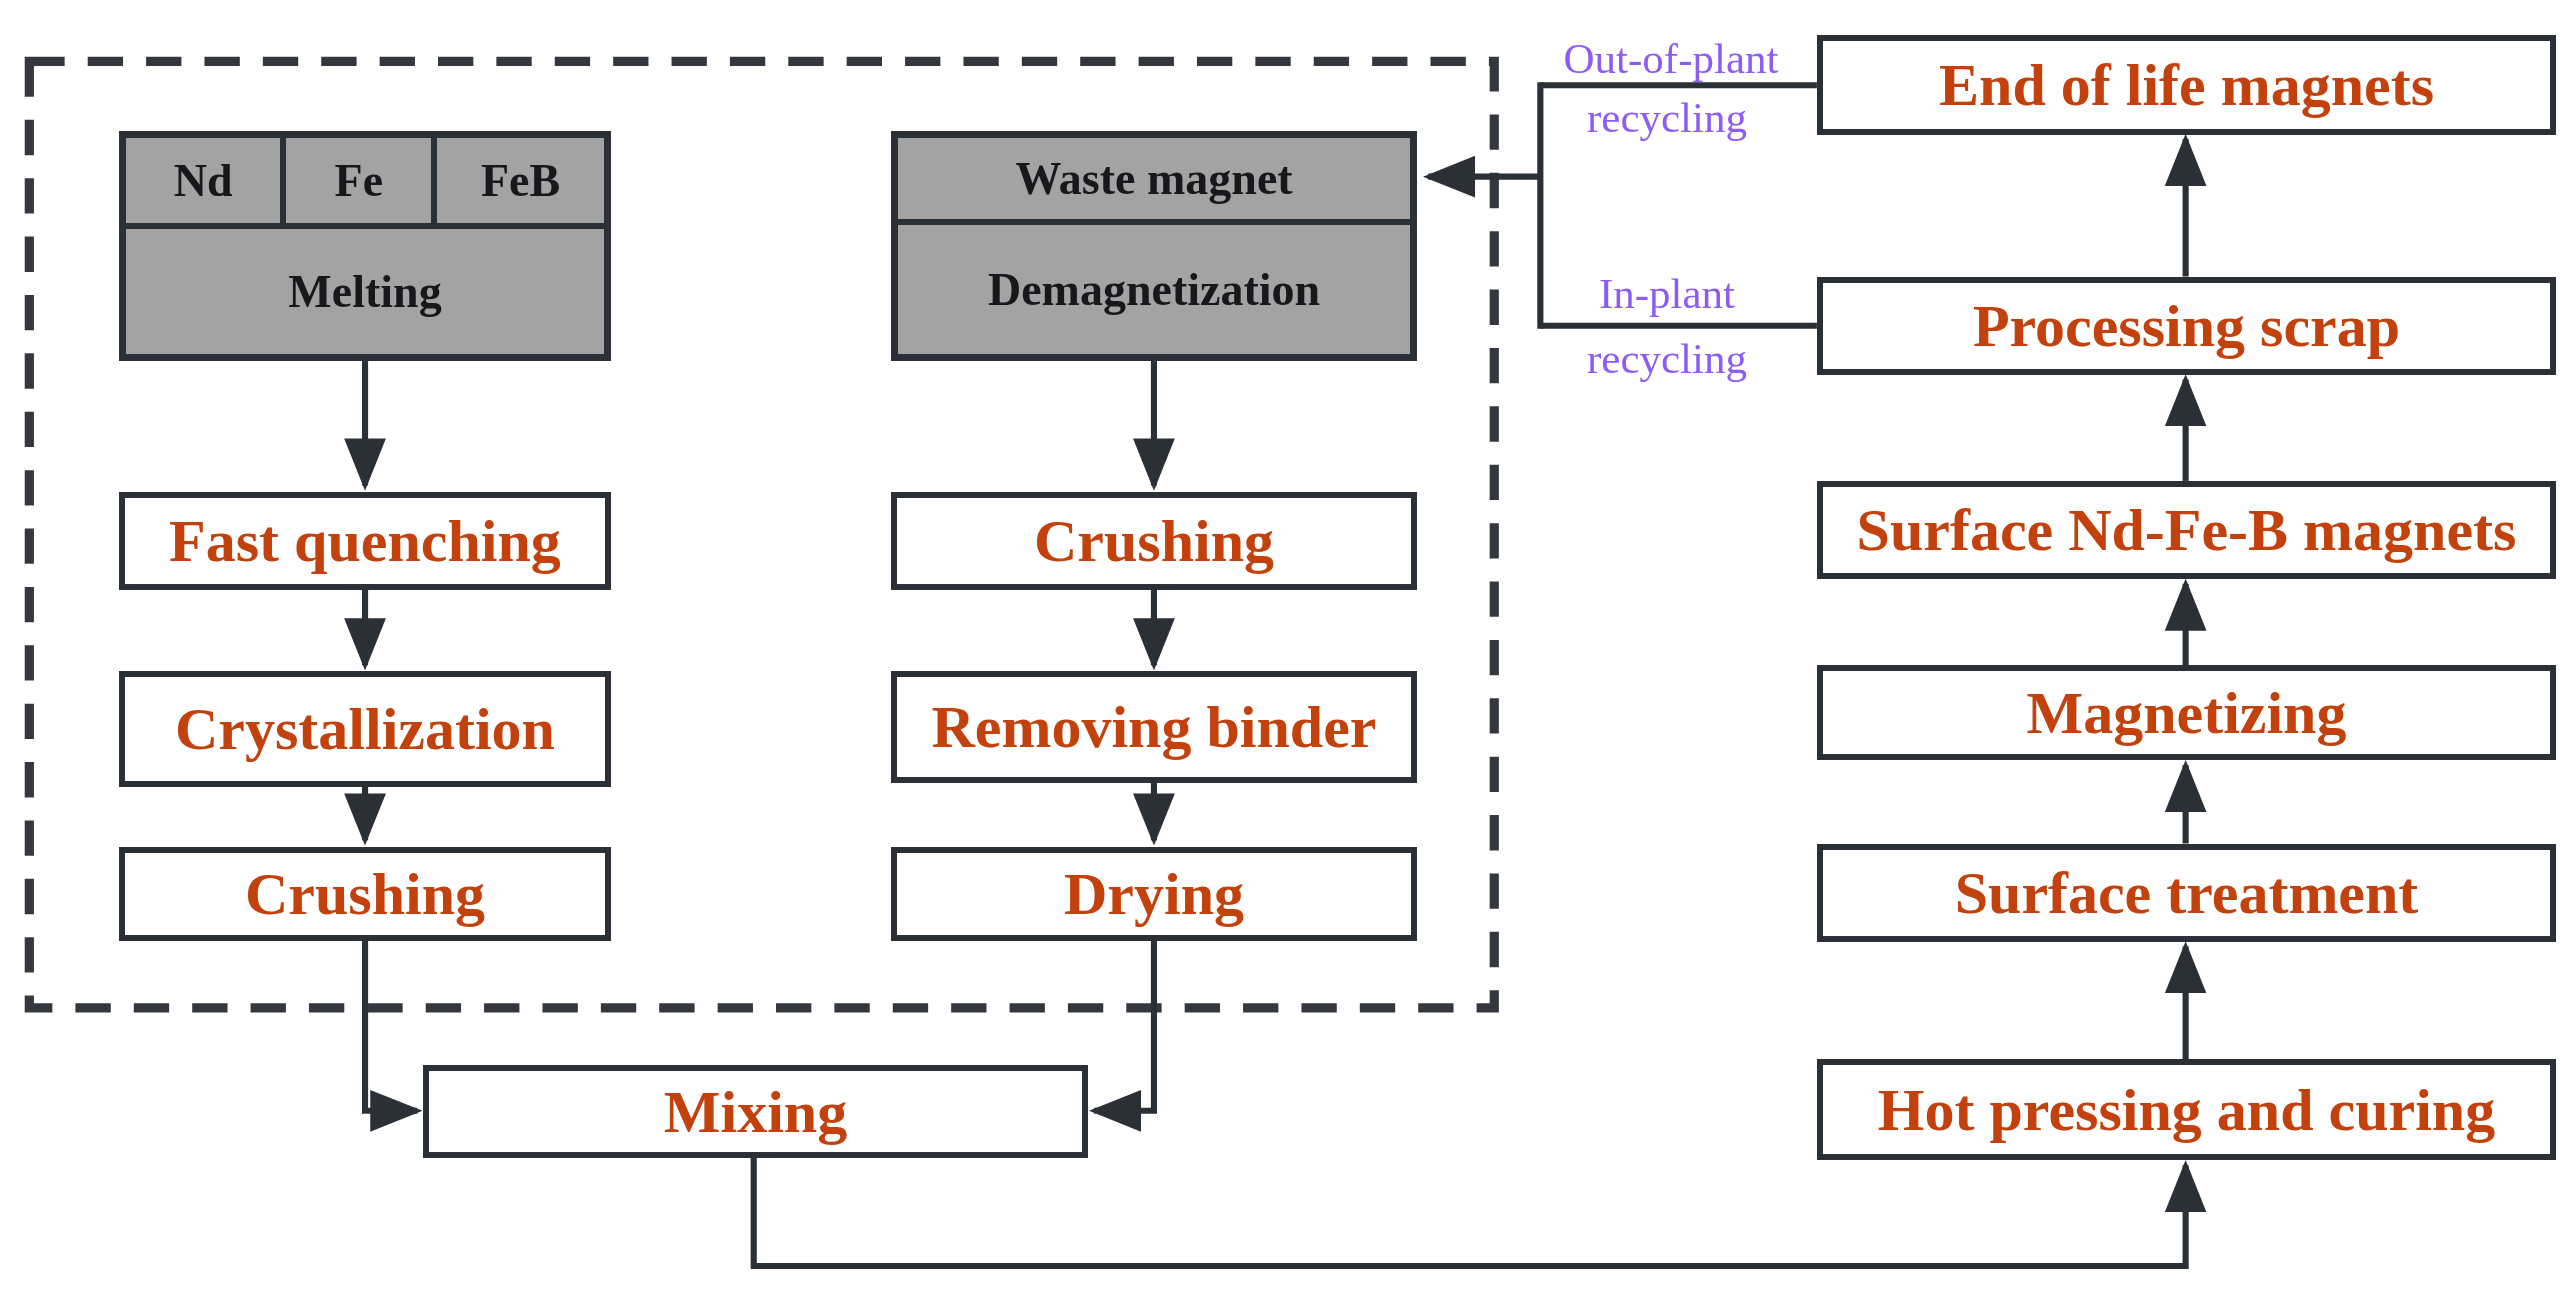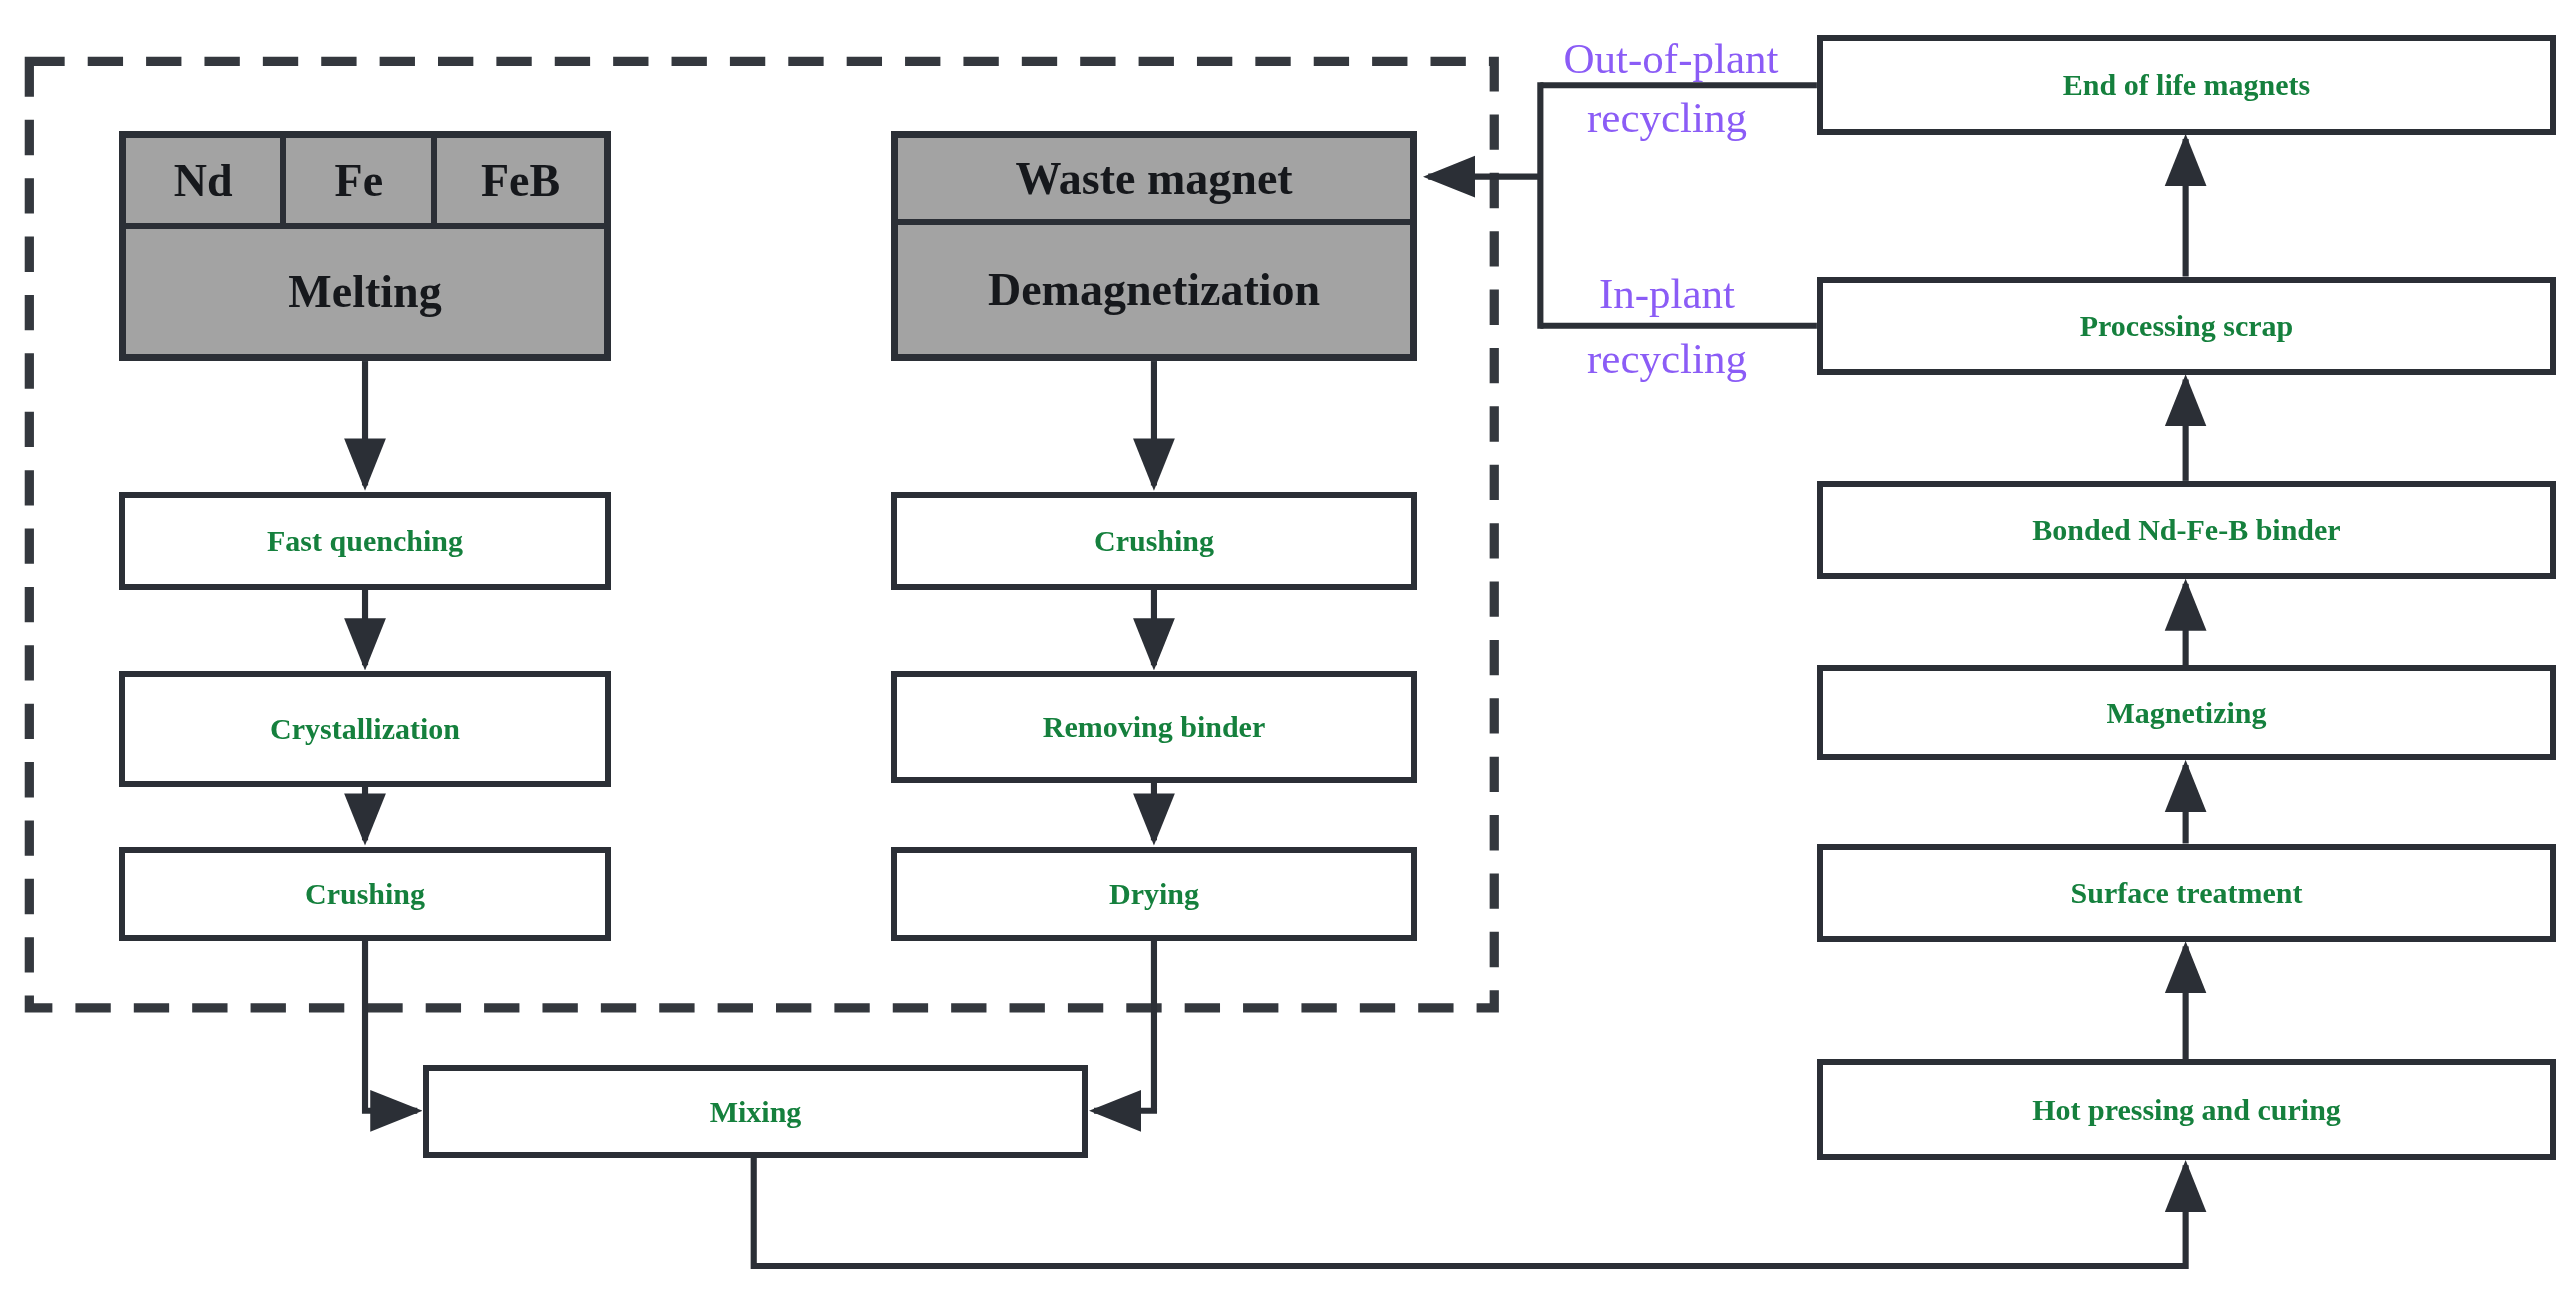"End of life magnets" .box { color: #15803d -> #c2410c; font-size: 30px -> 60px }
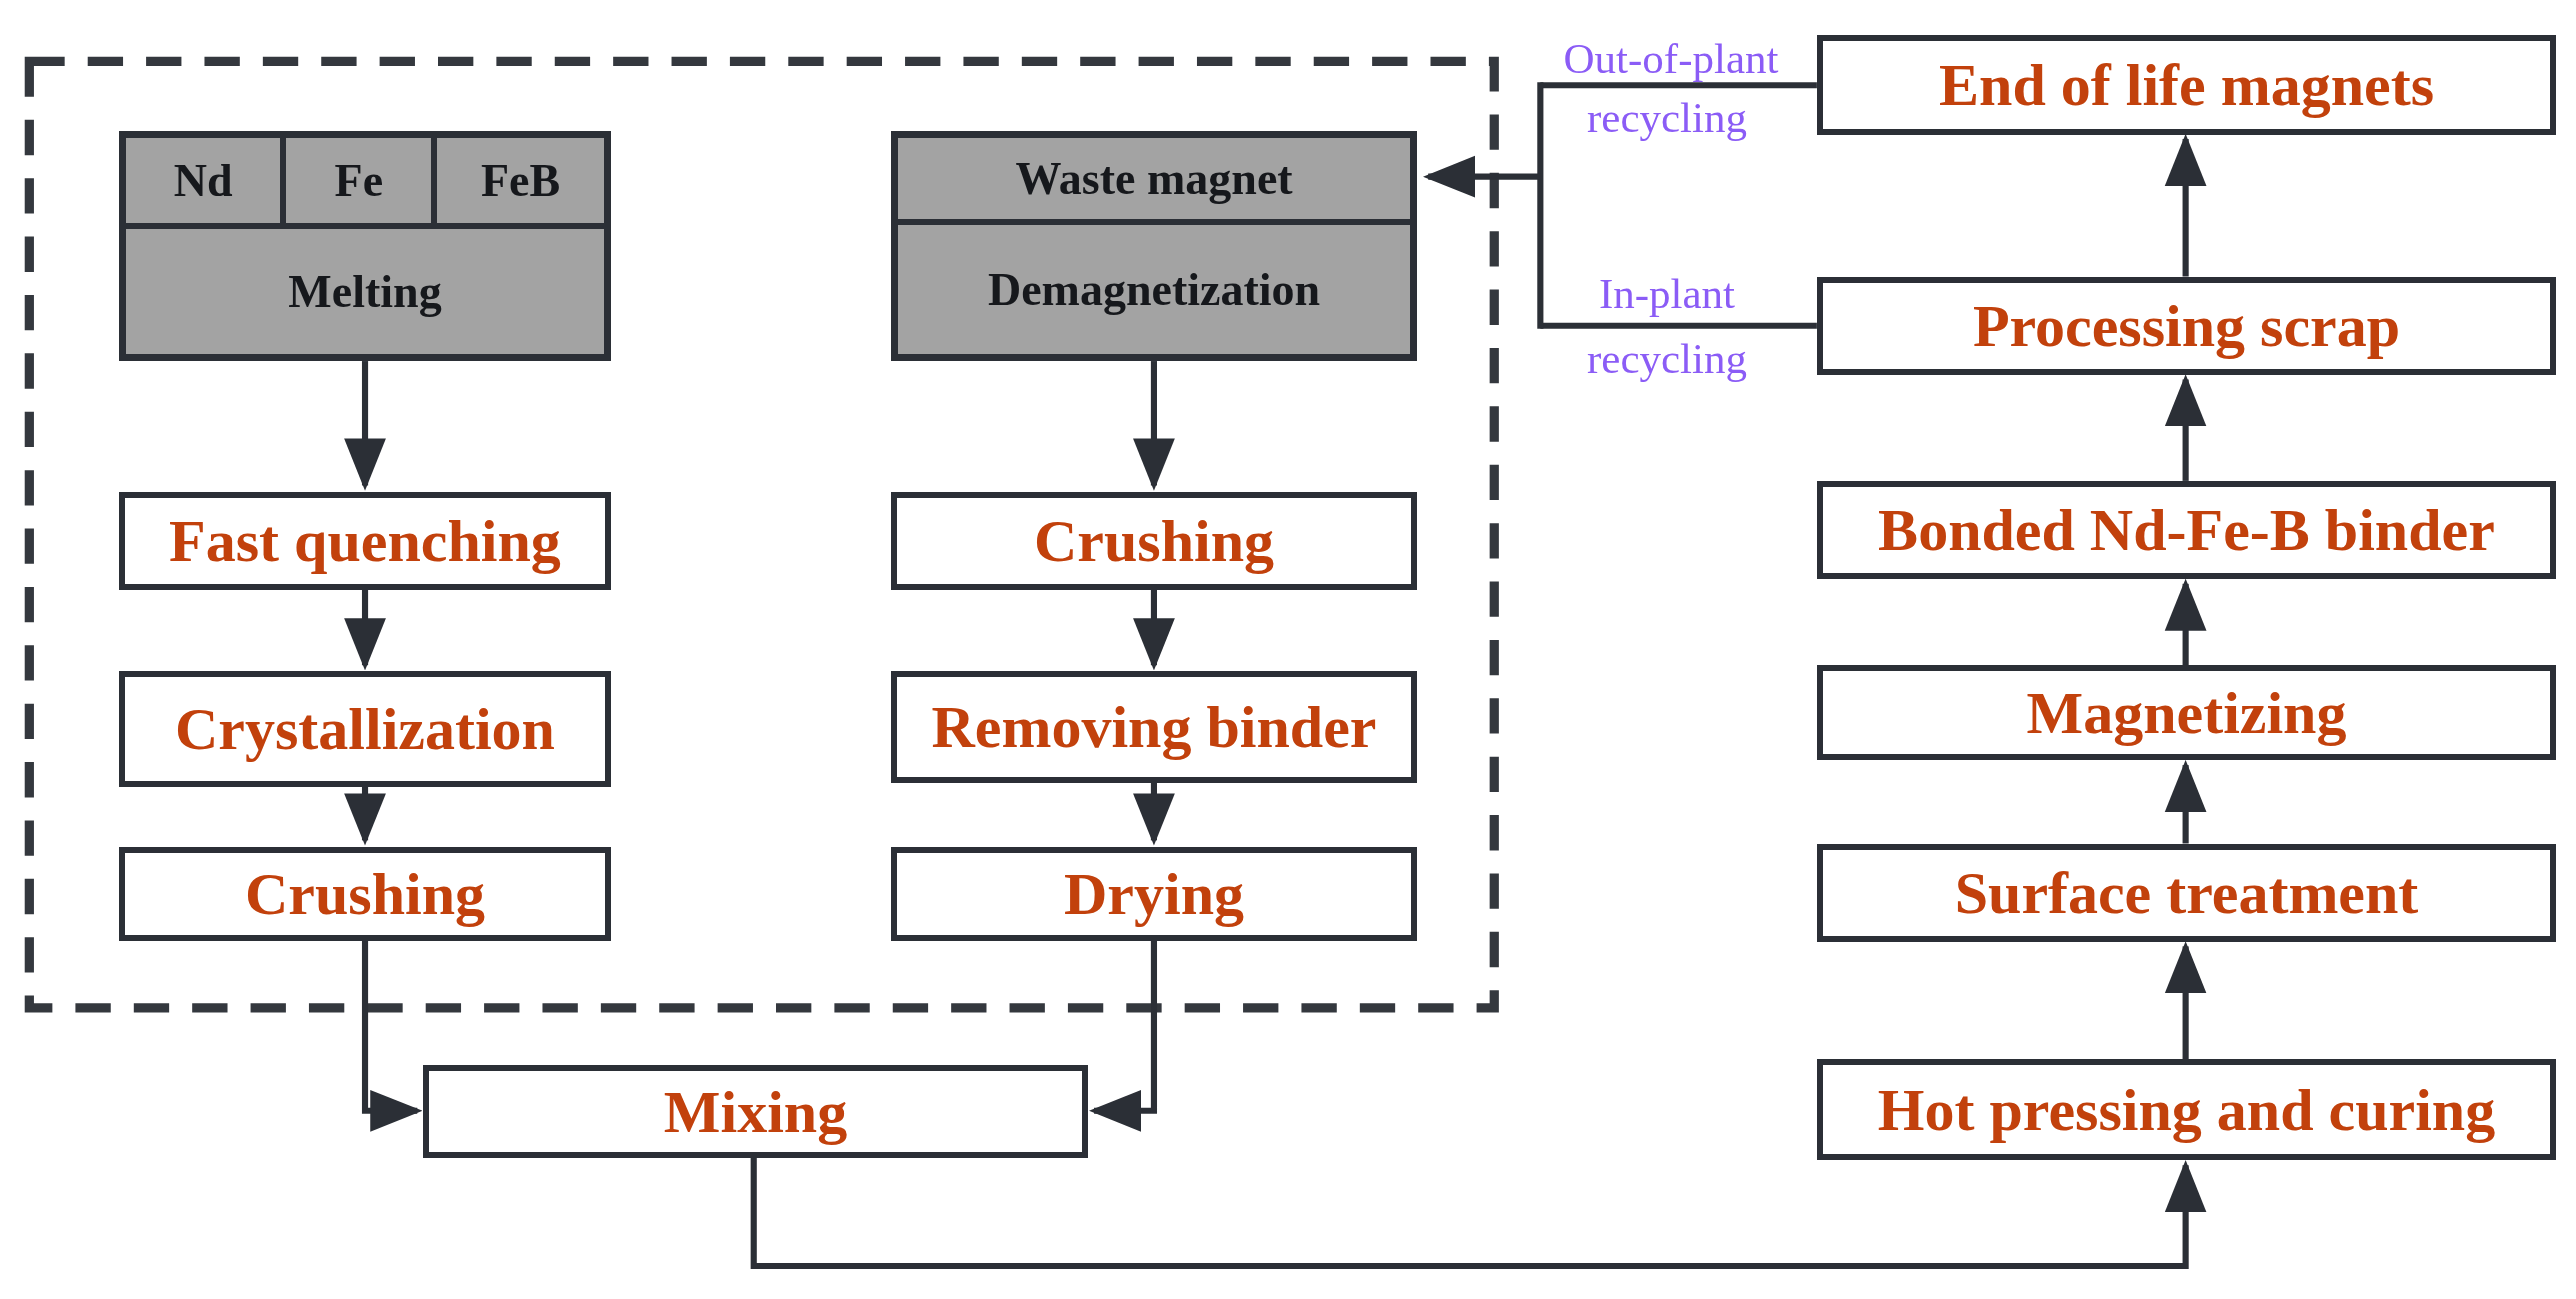"Bonded Nd-Fe-B binder" span { text: Bonded Nd-Fe-B binder -> Surface Nd-Fe-B magnets }
